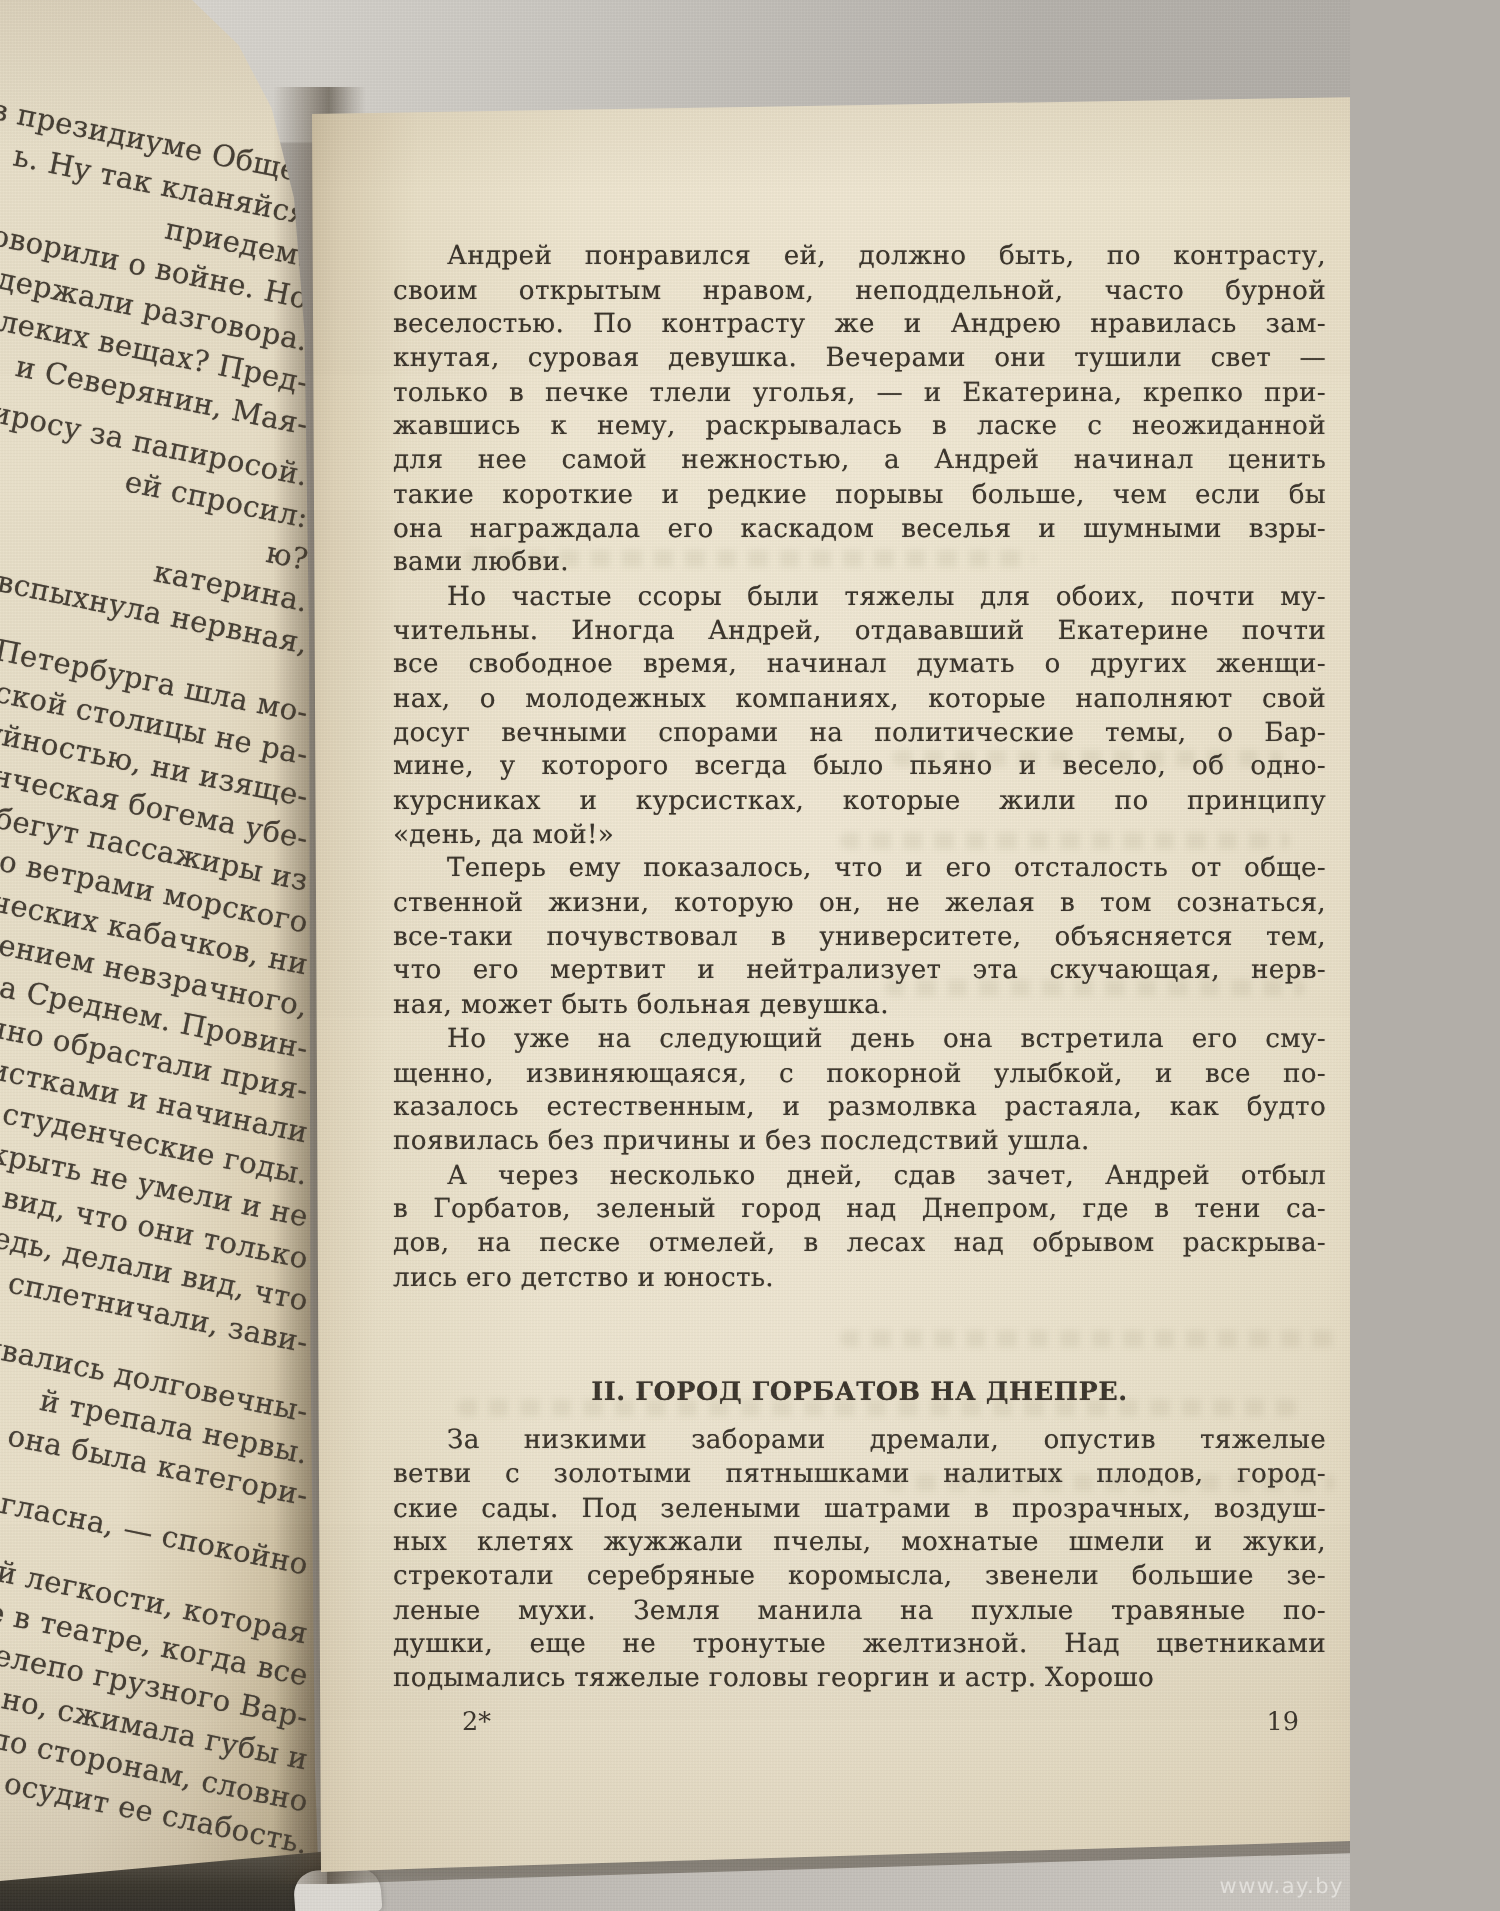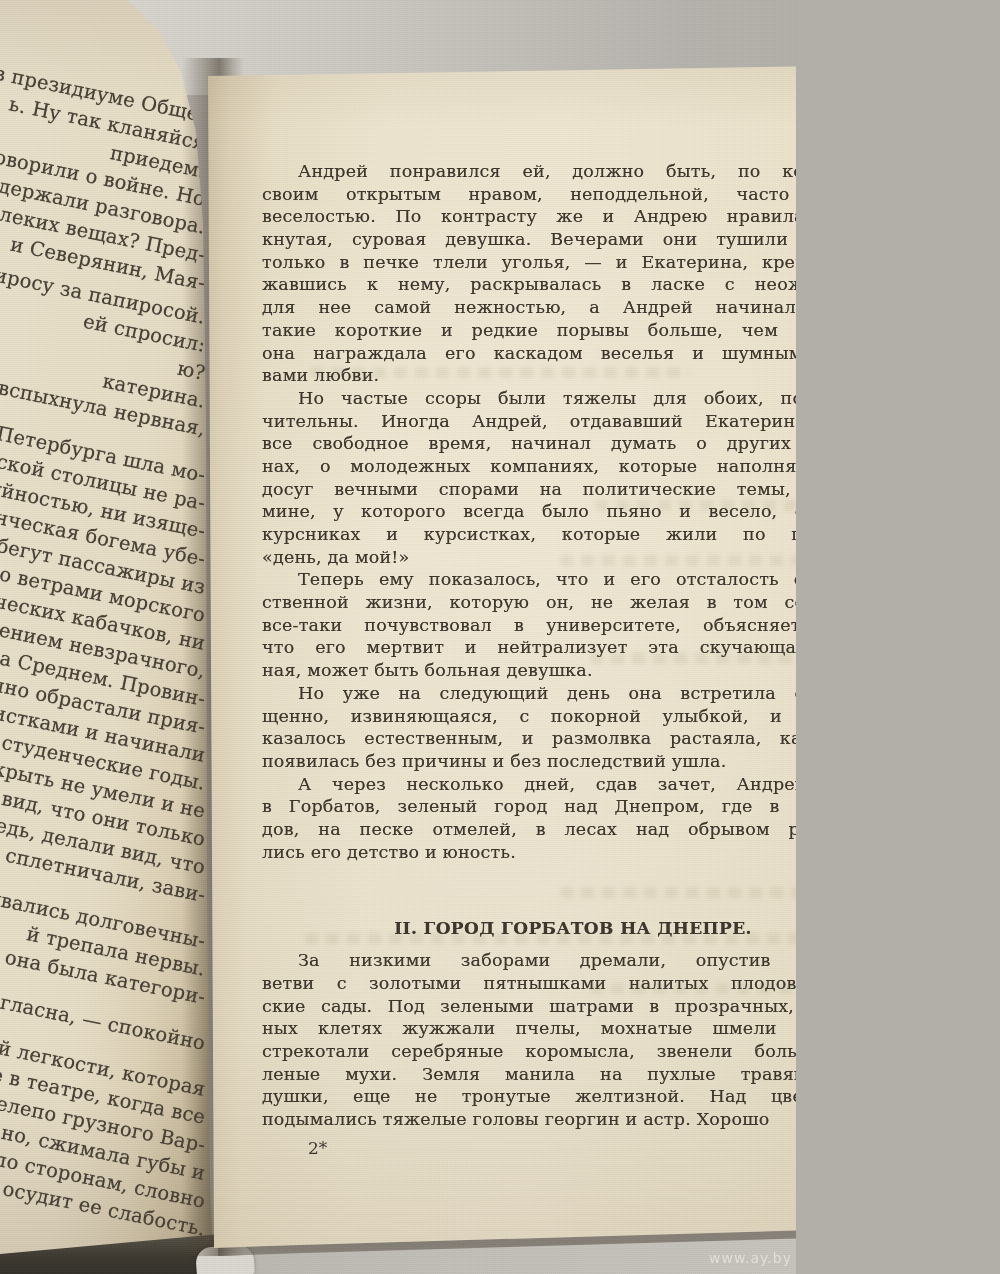"www.ay.by" .scene { width: 796px -> 900px }
